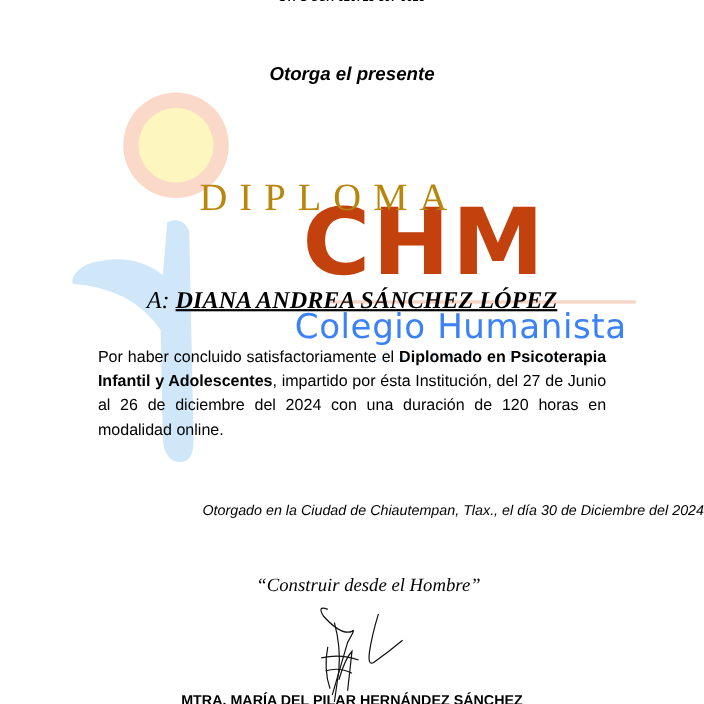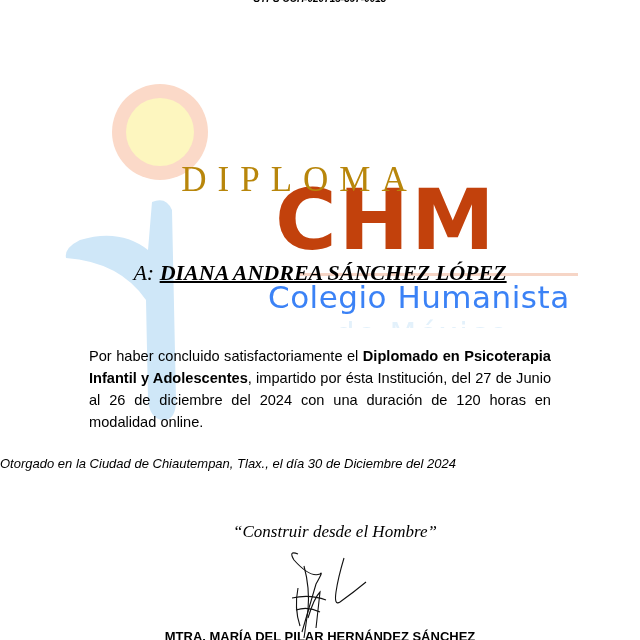"Otorga el presente" div.grant-line { html: none -> <div>Otorga el presente</div> }
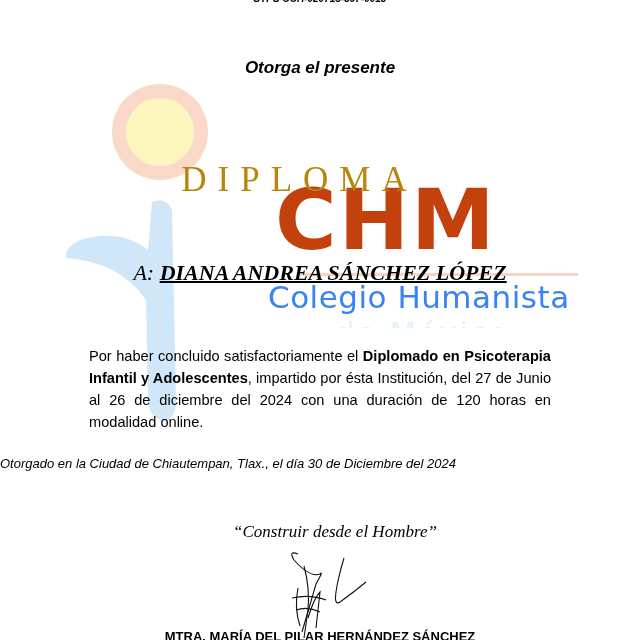"Por haber concluido satisfactoriamente" .body-text { top: 345px -> 314px }
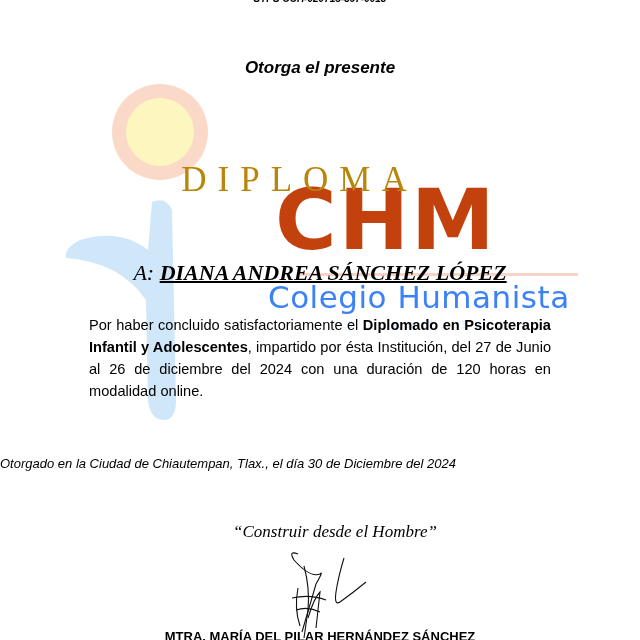"Otorgado en la Ciudad de" .place-date { text-align: left -> right }
